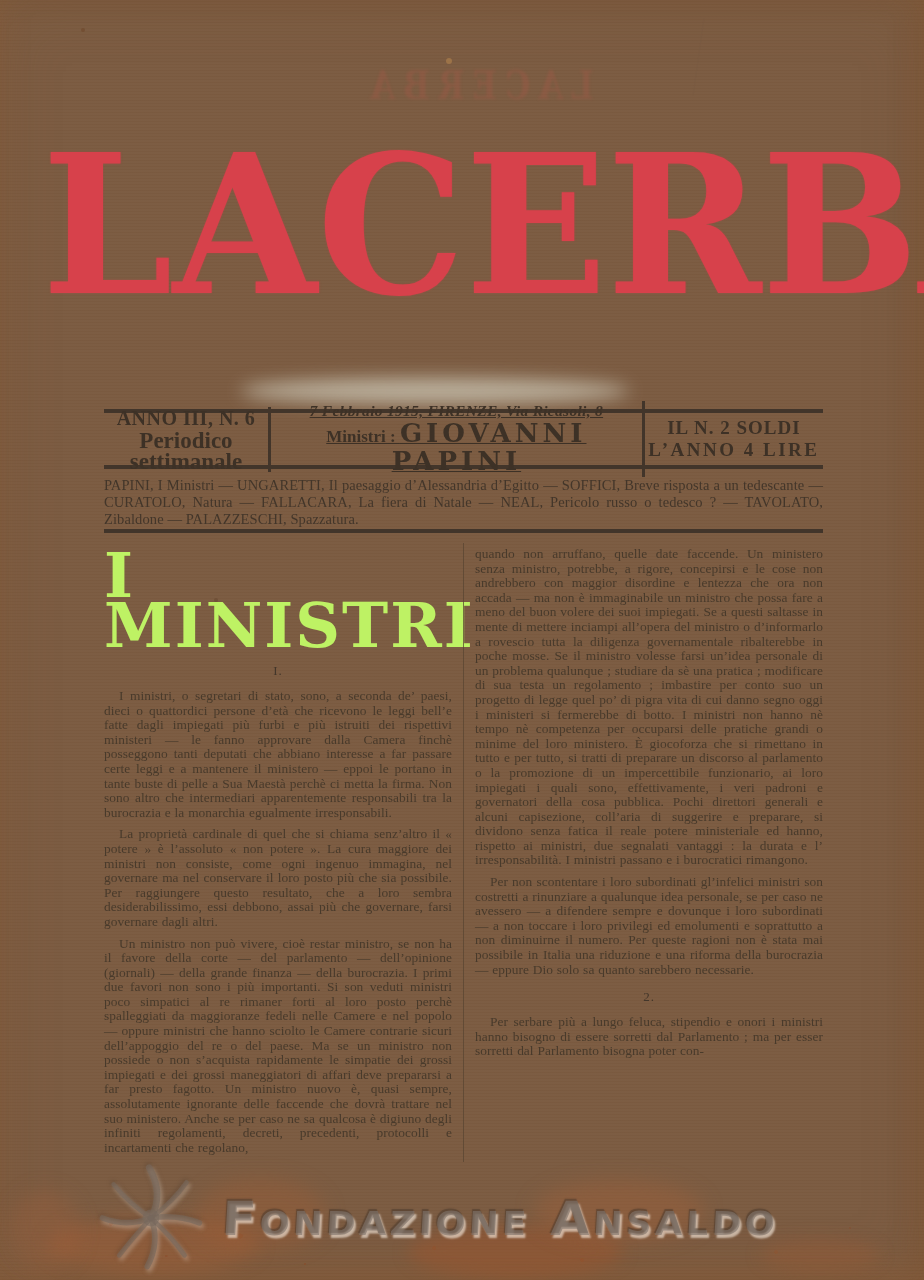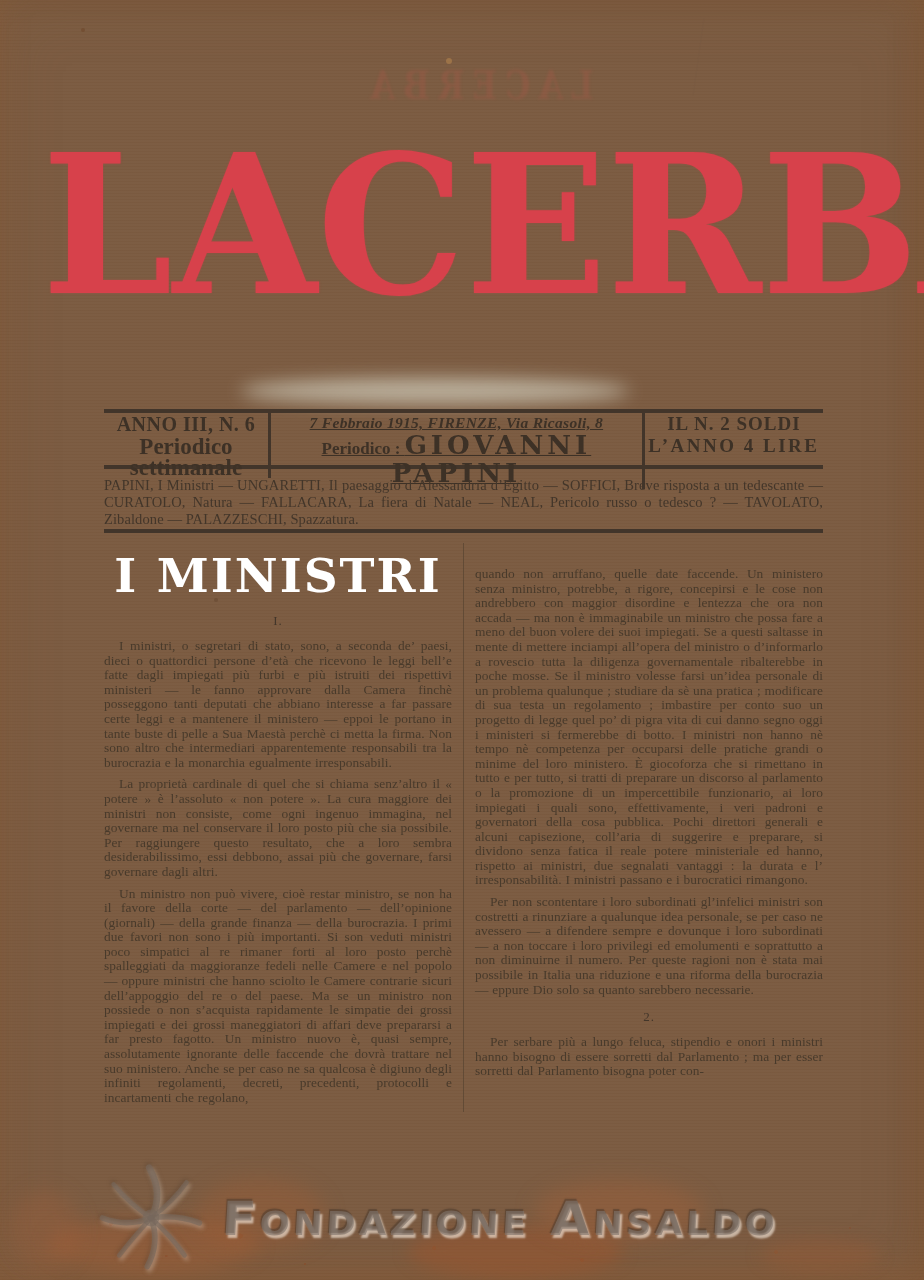"ANNO III, N. 6" .hbar { align-items: flex-start -> center }
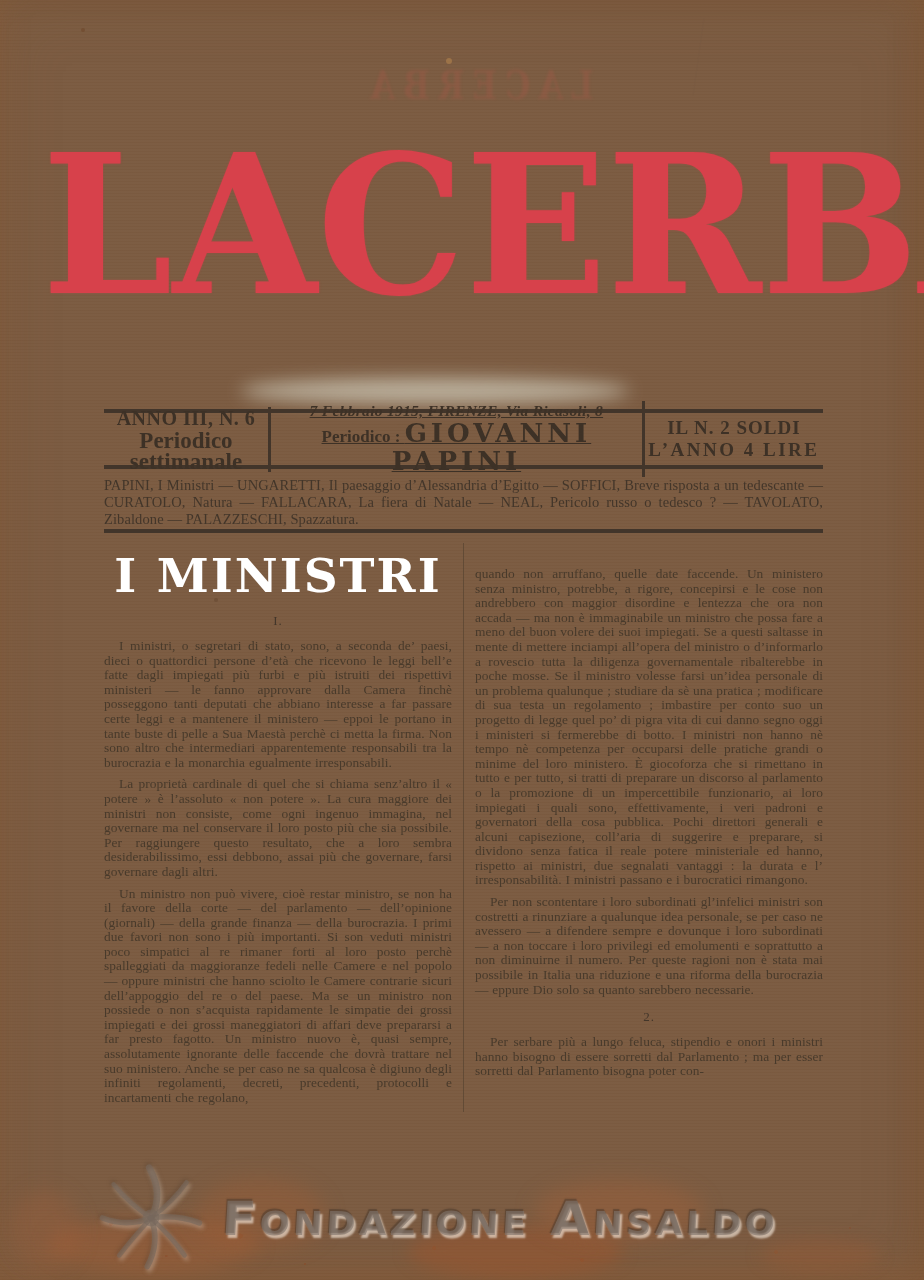"Periodico :" span { text: Periodico -> Ministri }
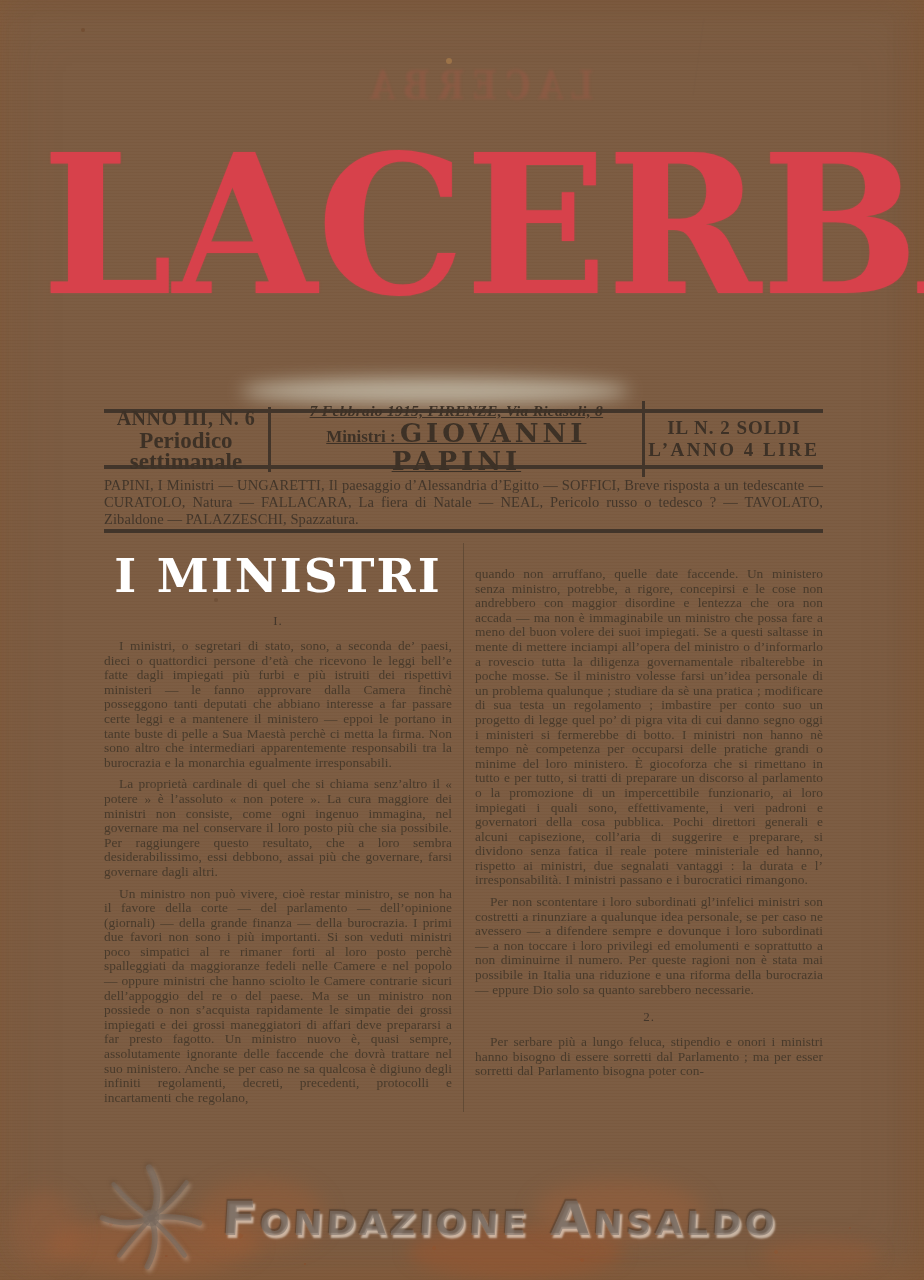"I MINISTRI" .art-title { color: #ffffff -> #bef264; font-size: 47px -> 62px; text-align: center -> left }
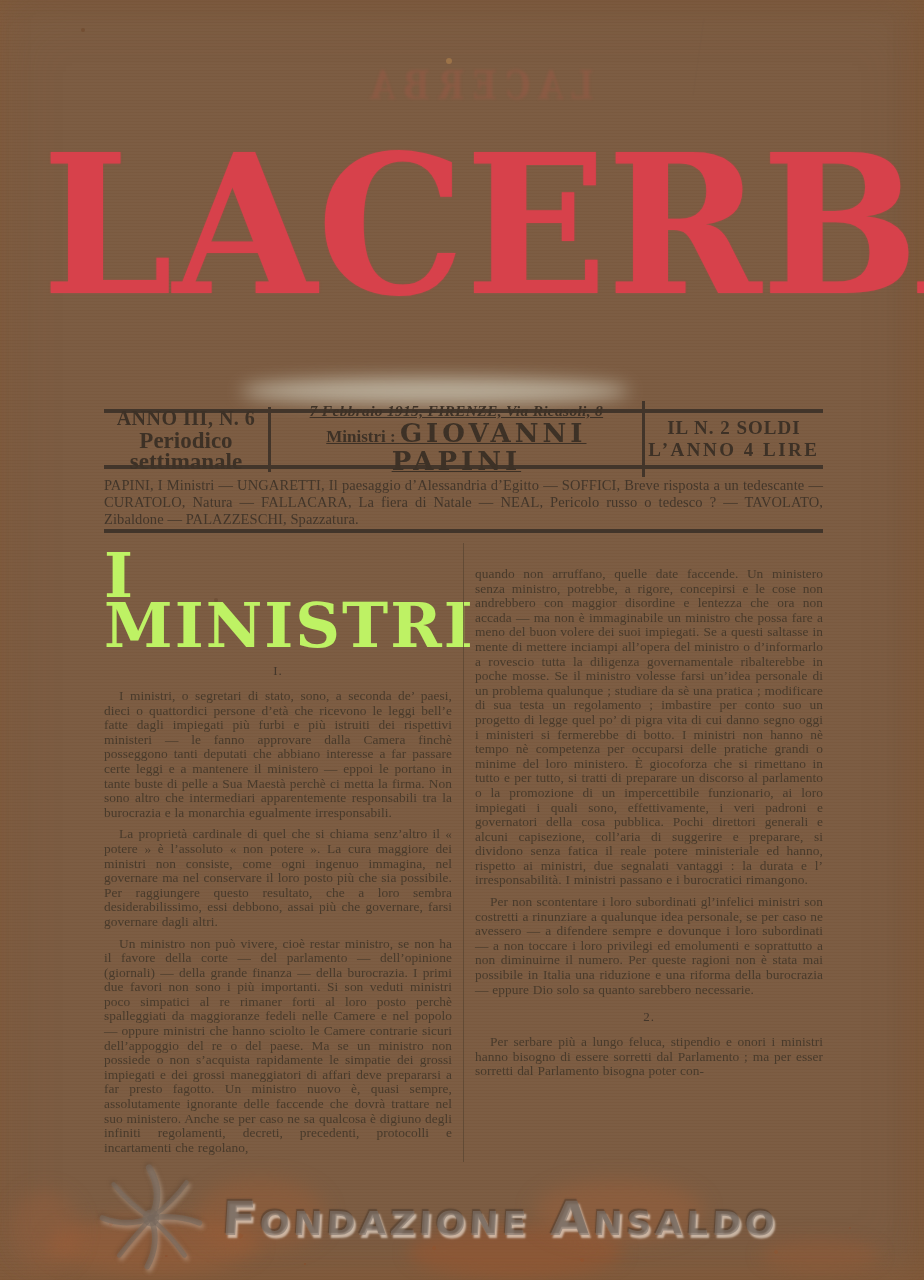"quando non arruffano, quelle date" .col.right { margin-top: 20px -> none }
